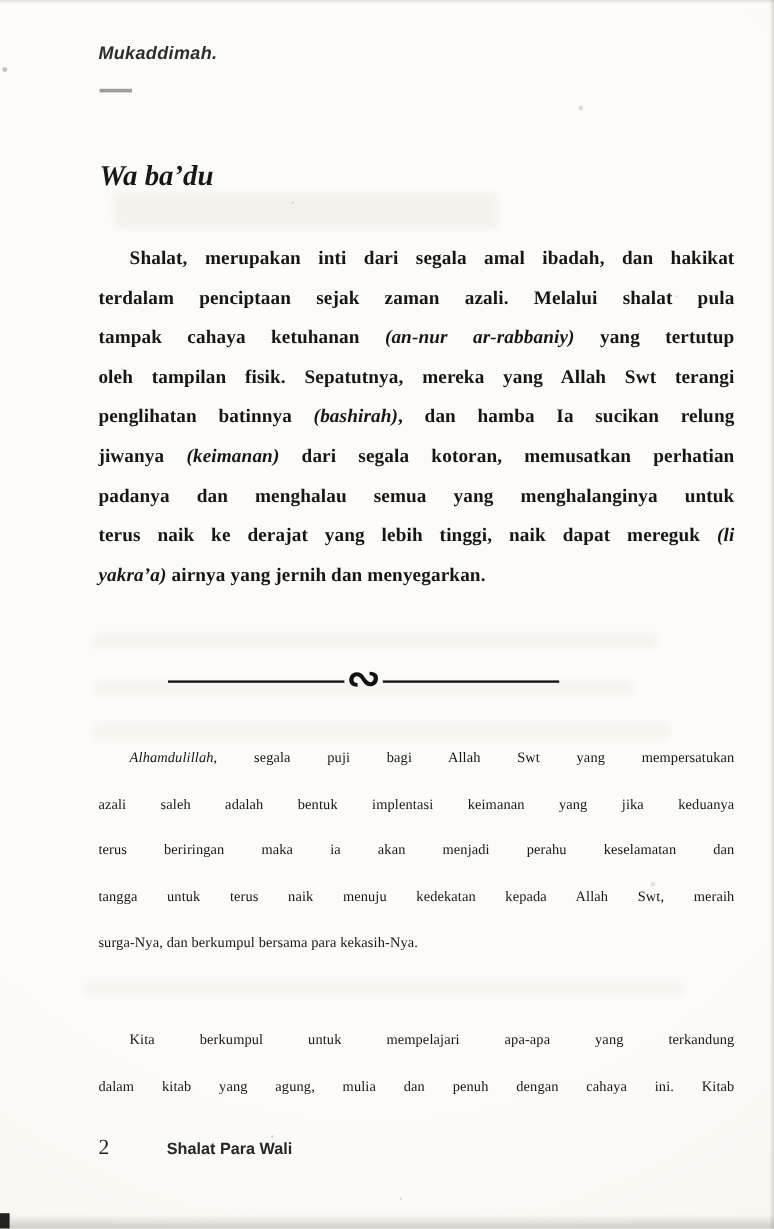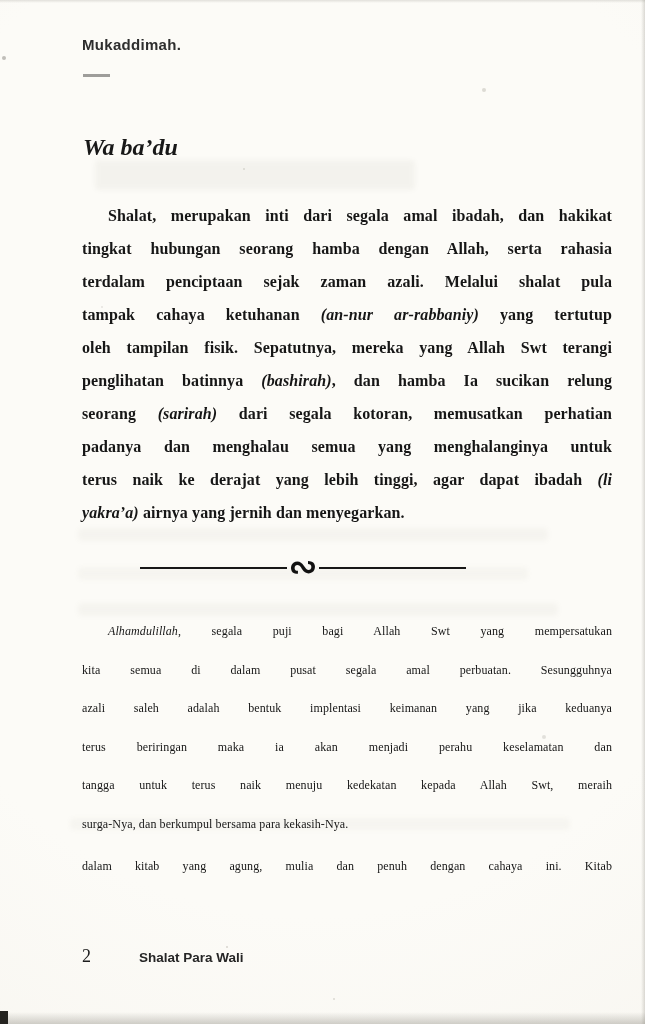"Mukaddimah." .header-title { font-style: none -> italic }
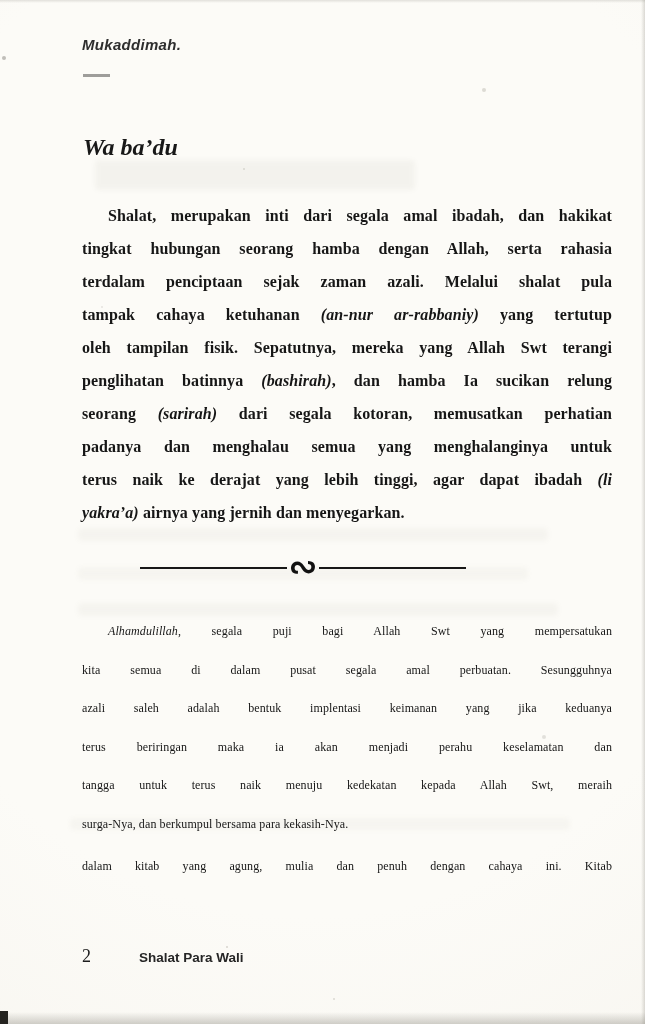"tingkat hubungan seorang hamba dengan" div.tline { html: <div><span>tingkat hubungan seorang hamba dengan Allah, serta rahasia</span></div> -> none }
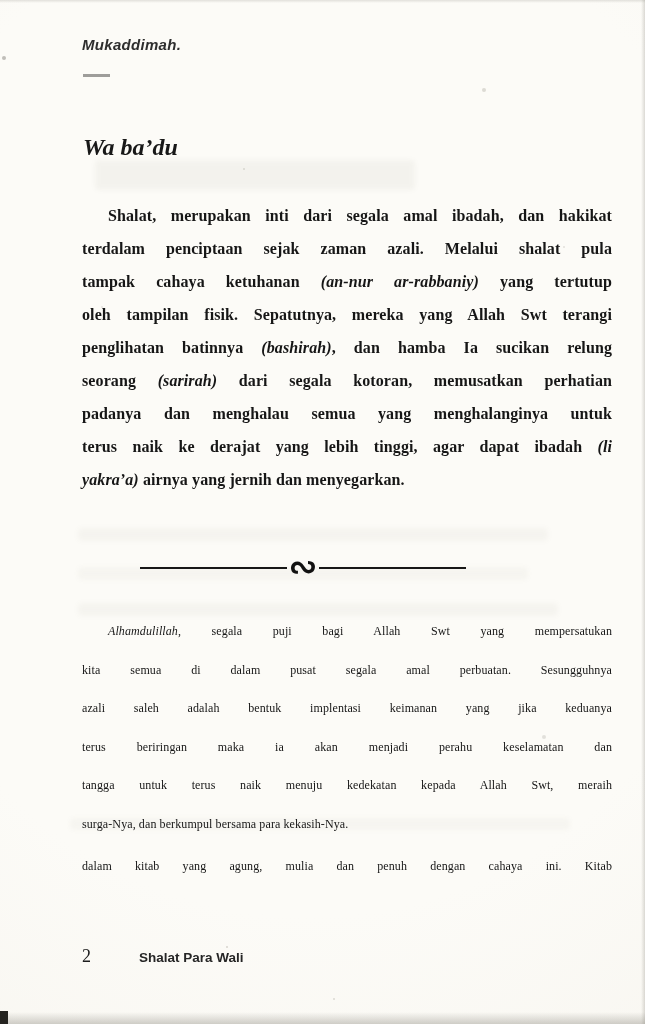"seorang" span { text: seorang -> jiwanya }
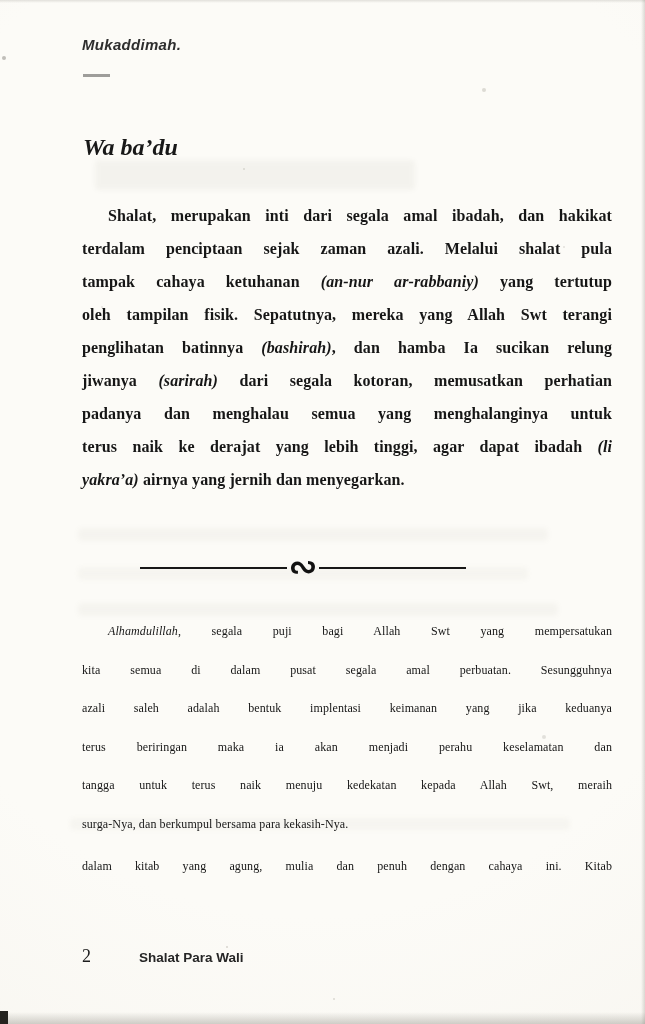"(sarirah)" span.it { text: sarirah -> keimanan }
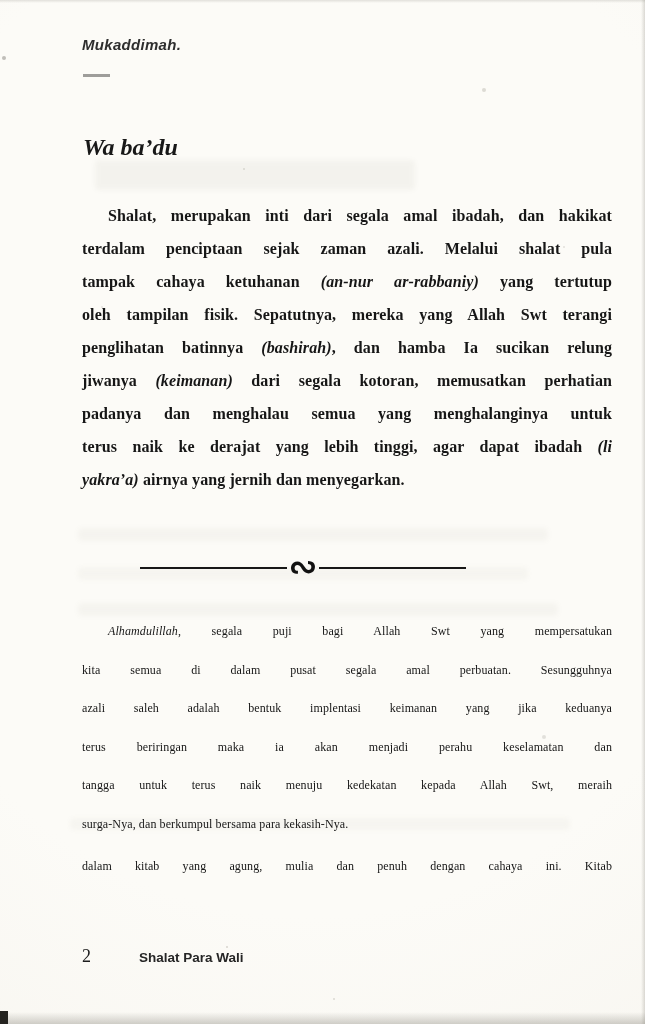"terus naik ke derajat yang" span { text: agar dapat ibadah -> naik dapat mereguk }
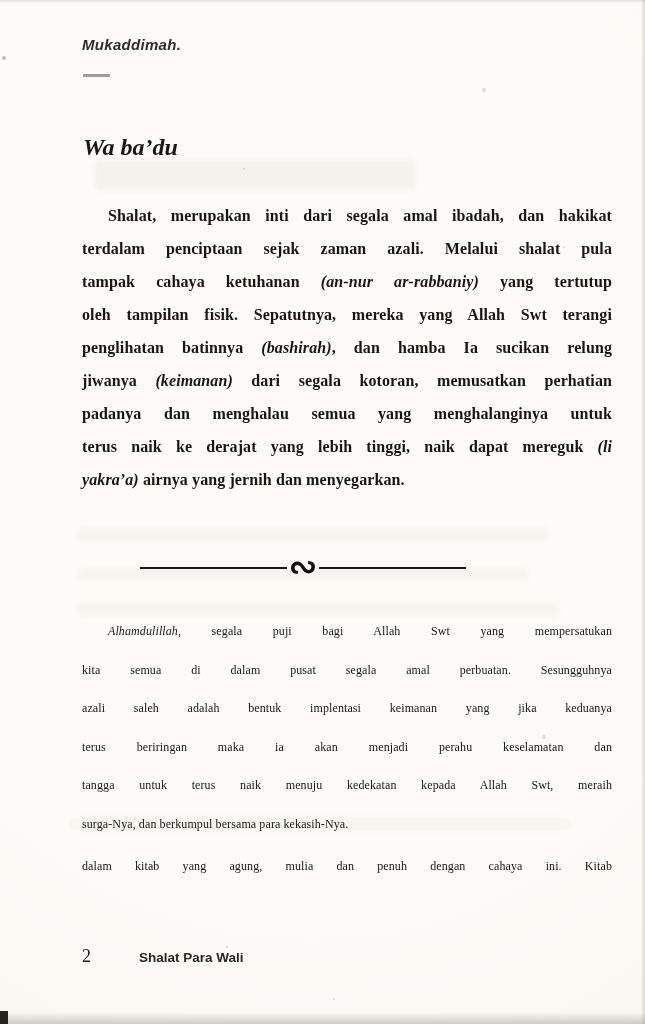"kita semua di dalam pusat" div.tline { html: <div><span>kita semua di dalam pusat segala amal perbuatan. Sesungguhnya</span></div> -> none }
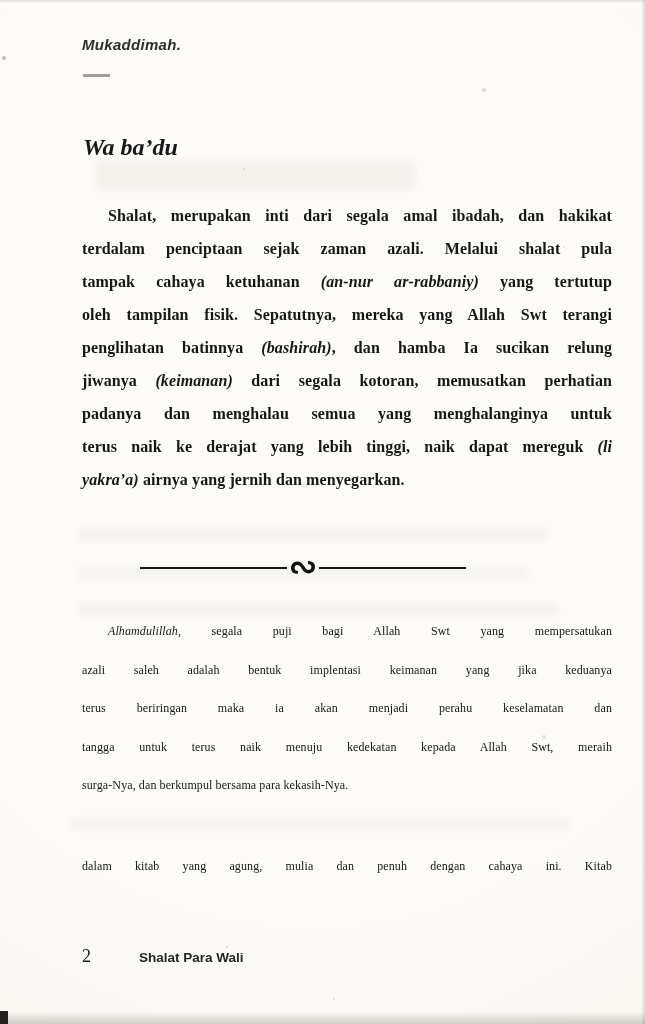"Kita berkumpul untuk mempelajari apa-apa" div.tline { html: none -> <div><span>Kita berkumpul untuk mempelajari apa-apa yang terkandung</span></div> }
